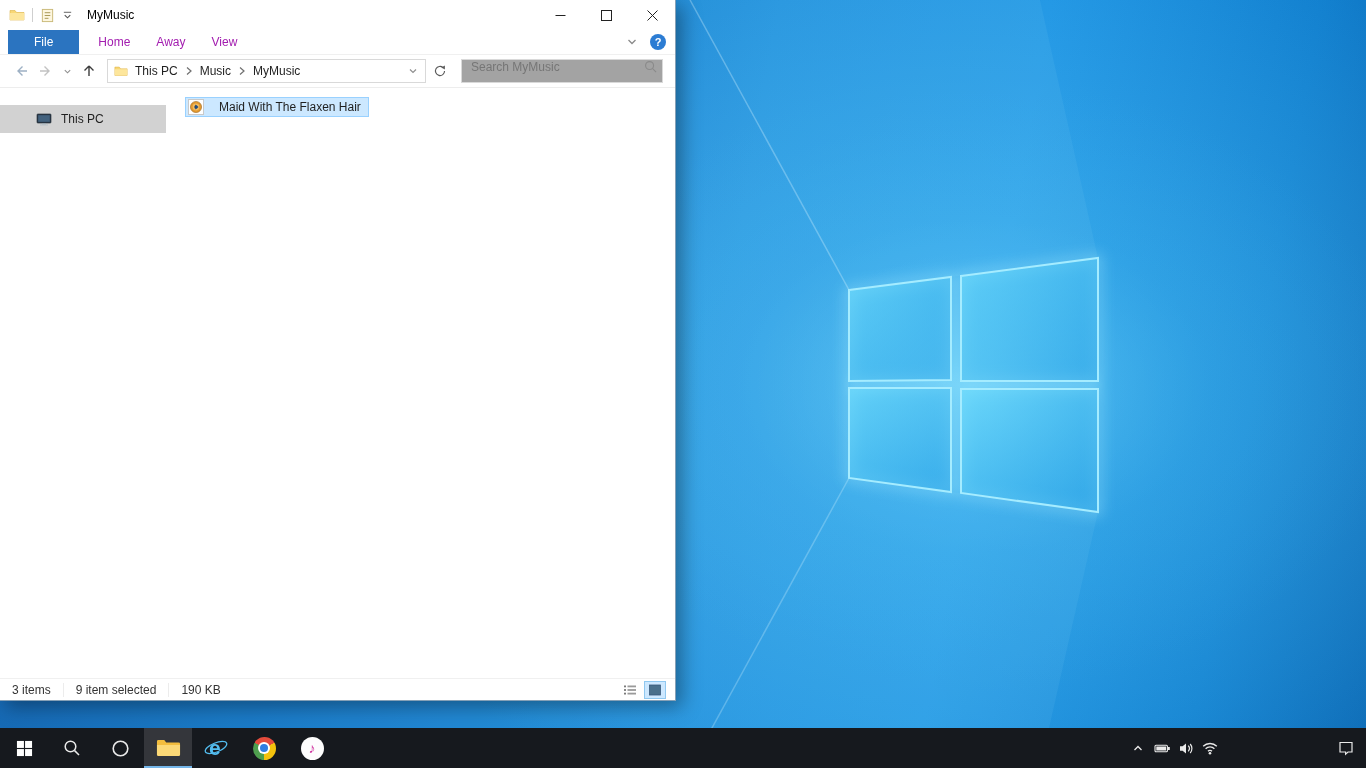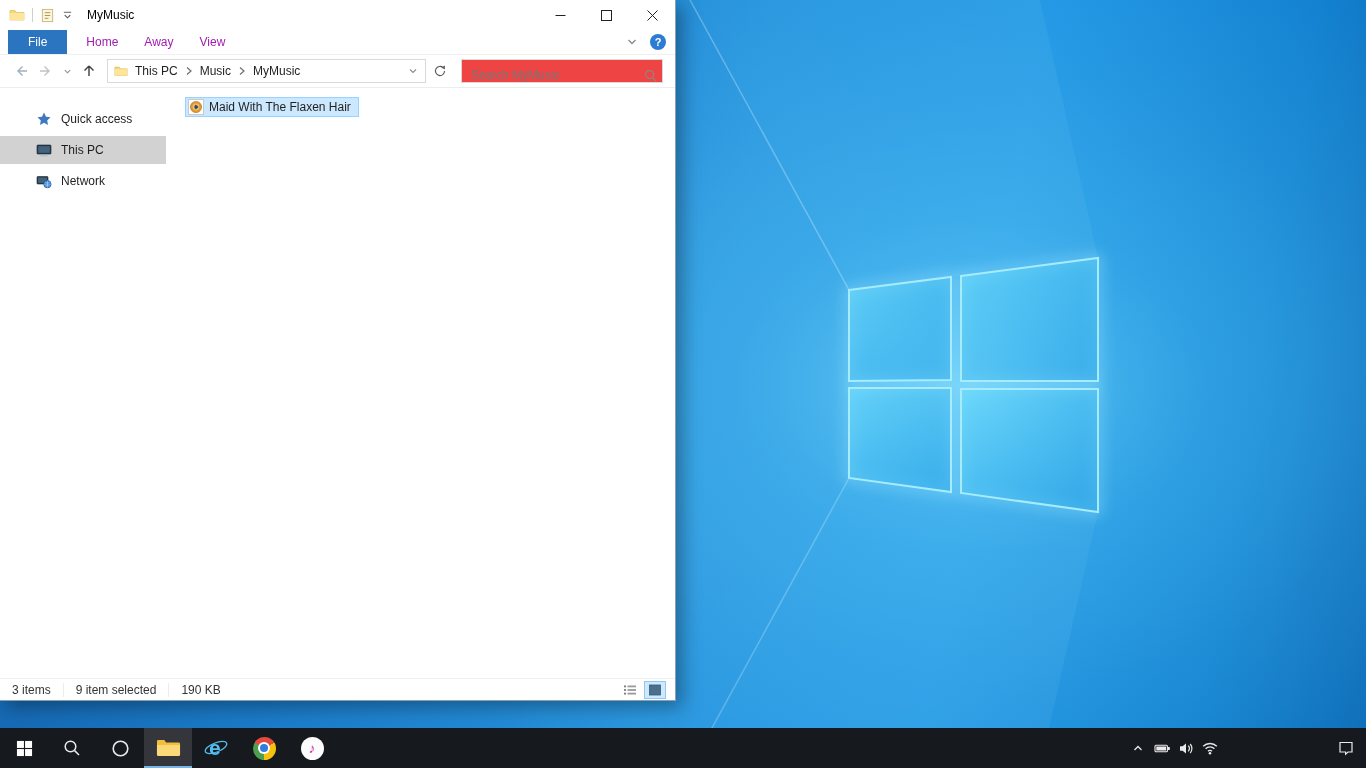"File" .tab.file { padding: 0 20px -> 0 26px }
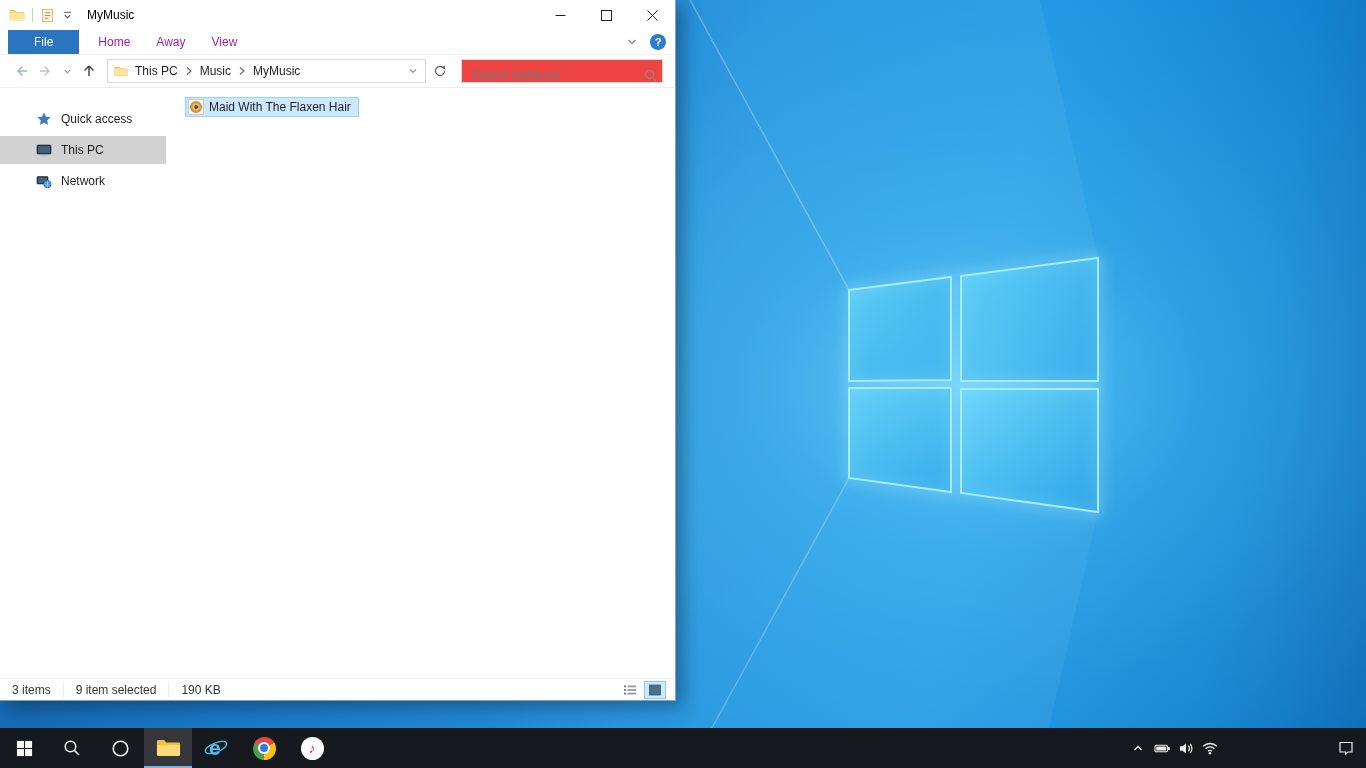"Search MyMusic" .search-box { align-items: flex-end -> flex-start; background: #ef4444 -> #a3a3a3 }
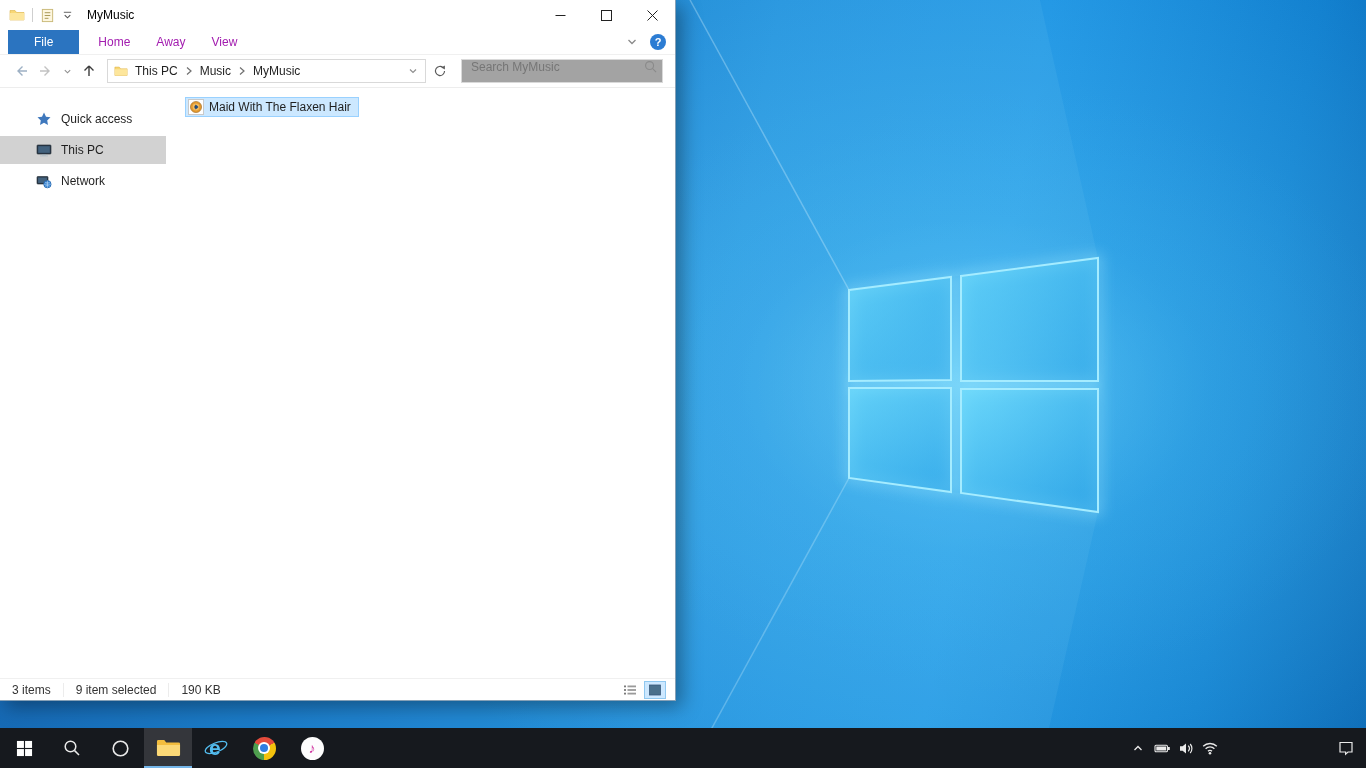"Maid With The Flaxen Hair" .file-chip { gap: 5px -> 15px }
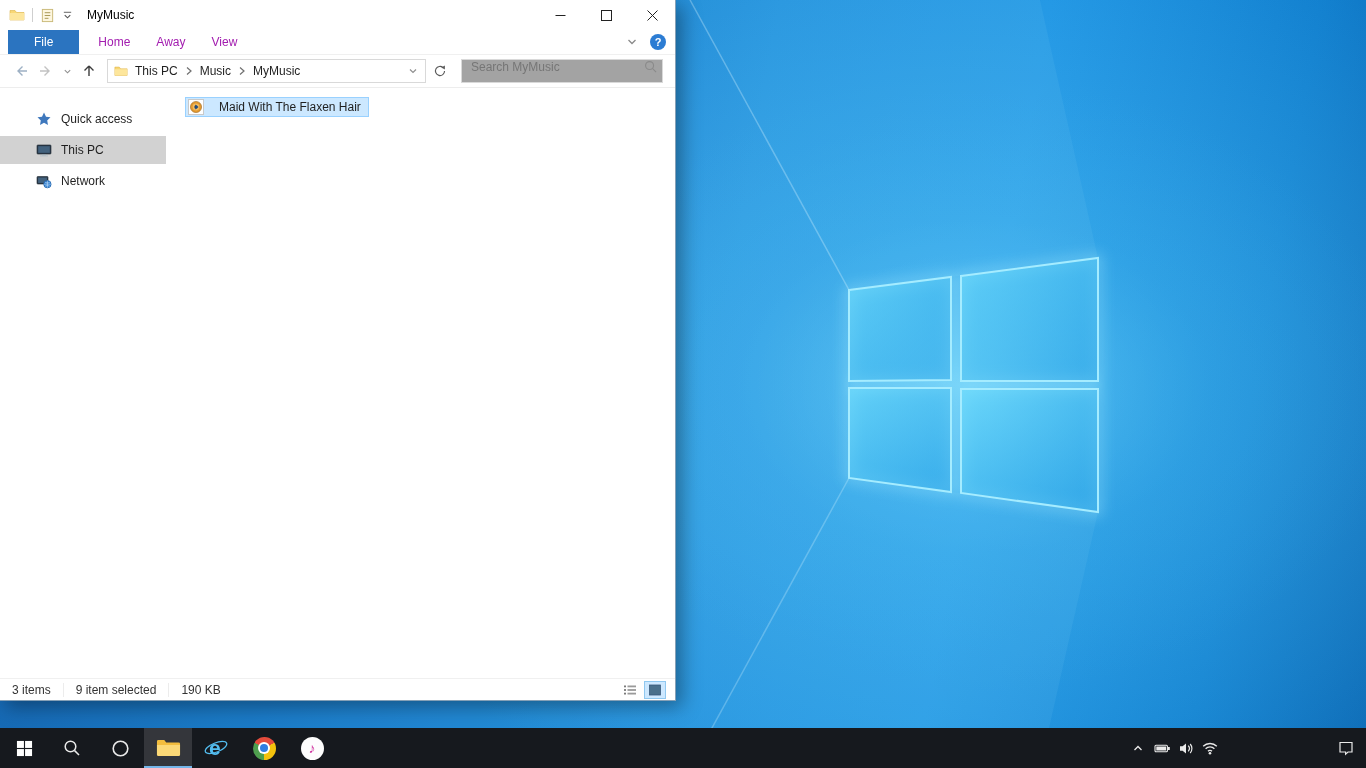"Quick access" div.side-item { html: <div> <span> <svg> <path></path> </svg> </span> <span>Quick access</span> </div> -> none }
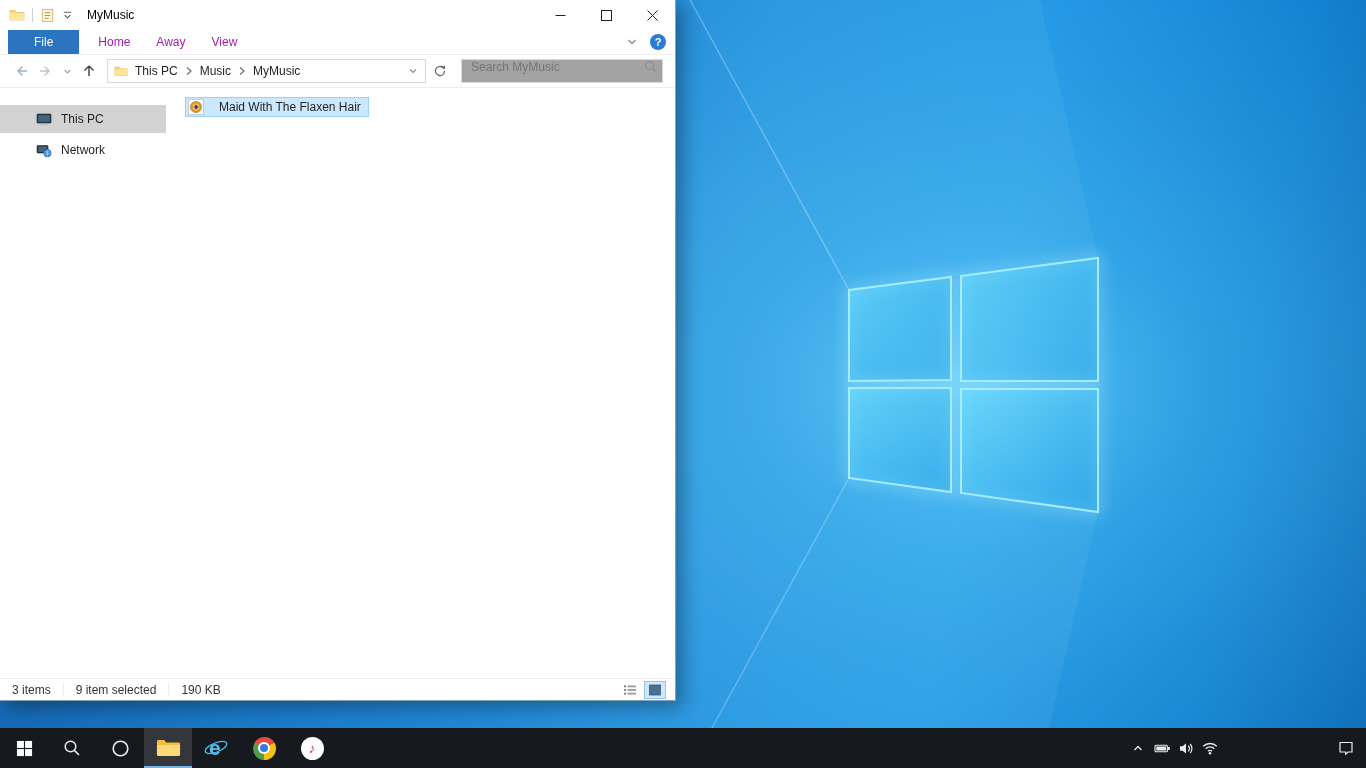"Network" div.side-item { html: <div> <span> <svg> <rect></rect> <rect></rect> <circle></circle> <path></path> </svg> </span> <span>Network</span> </div> -> none }
